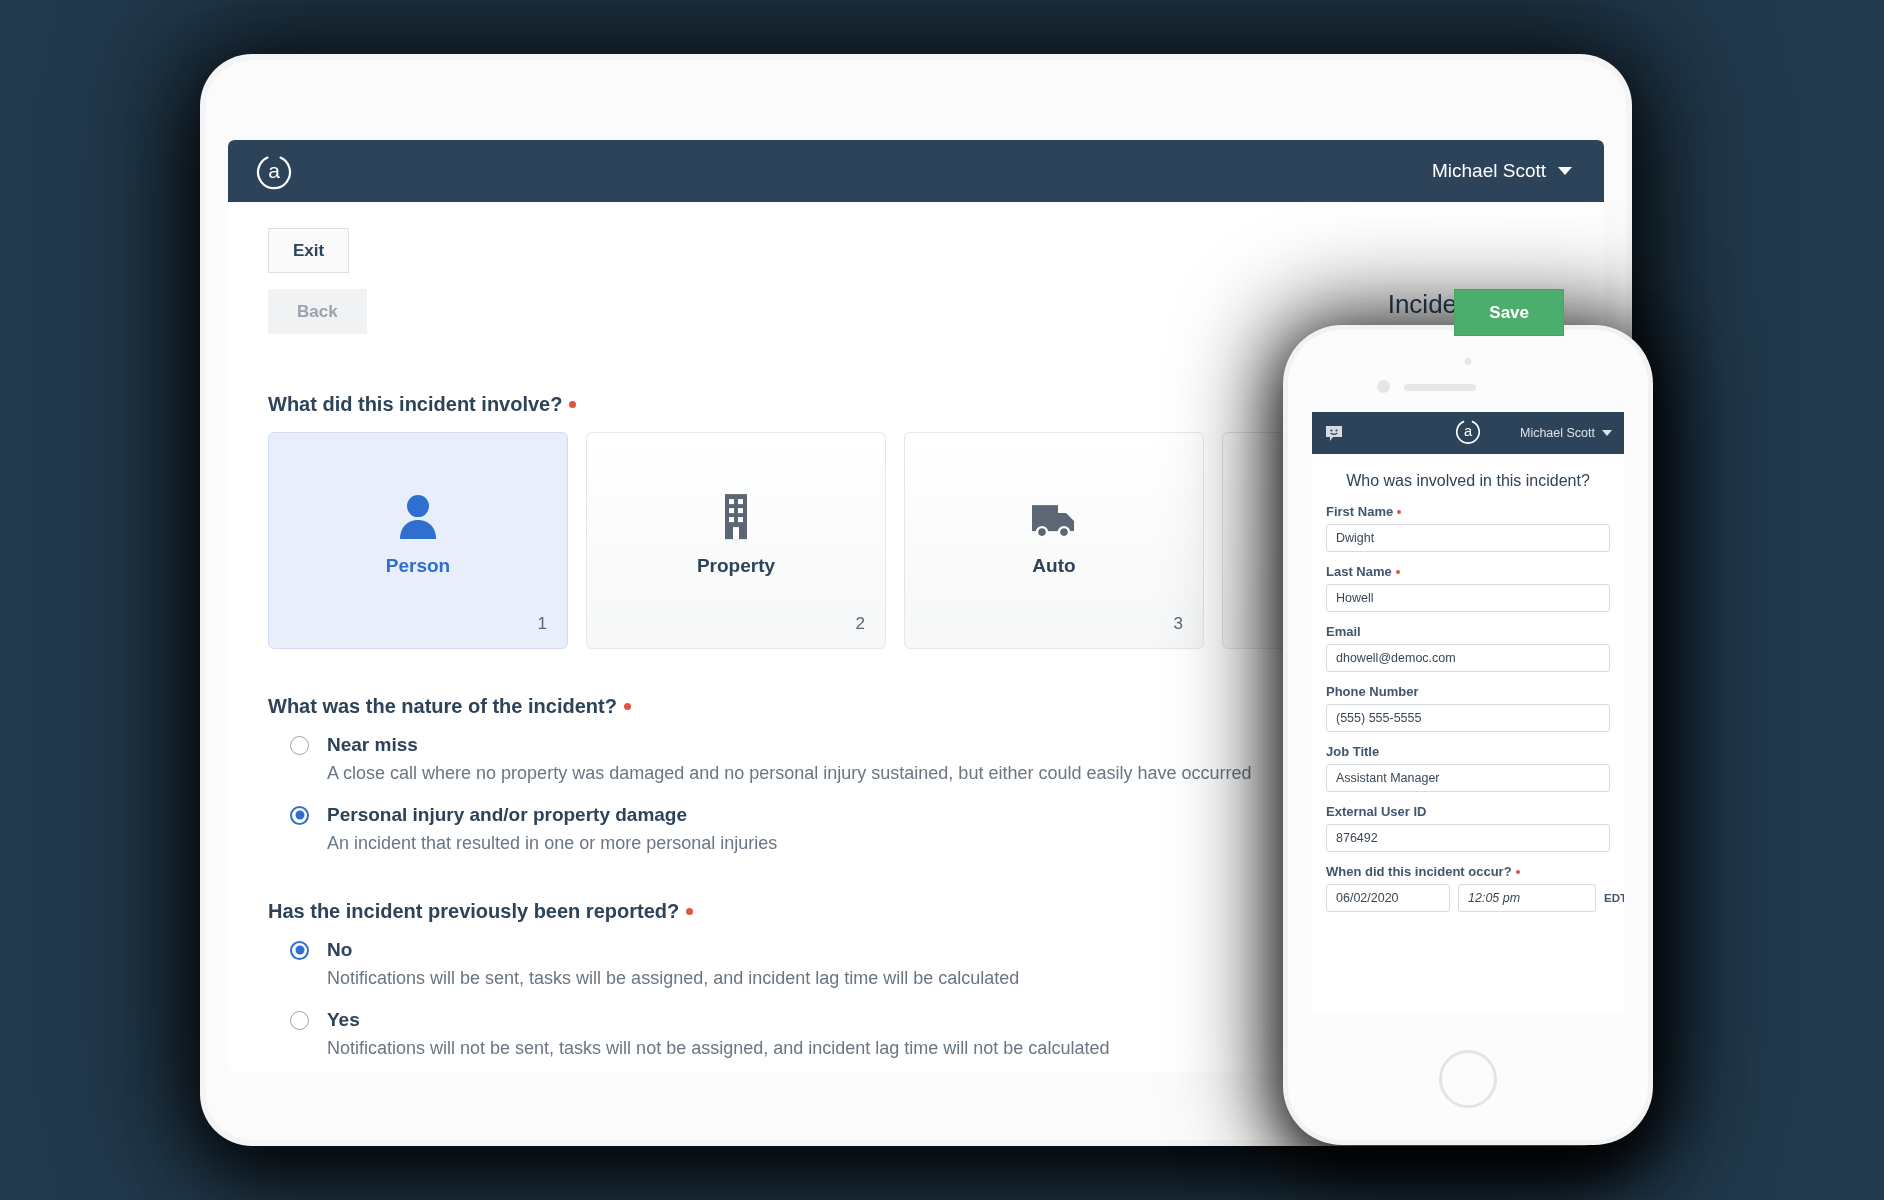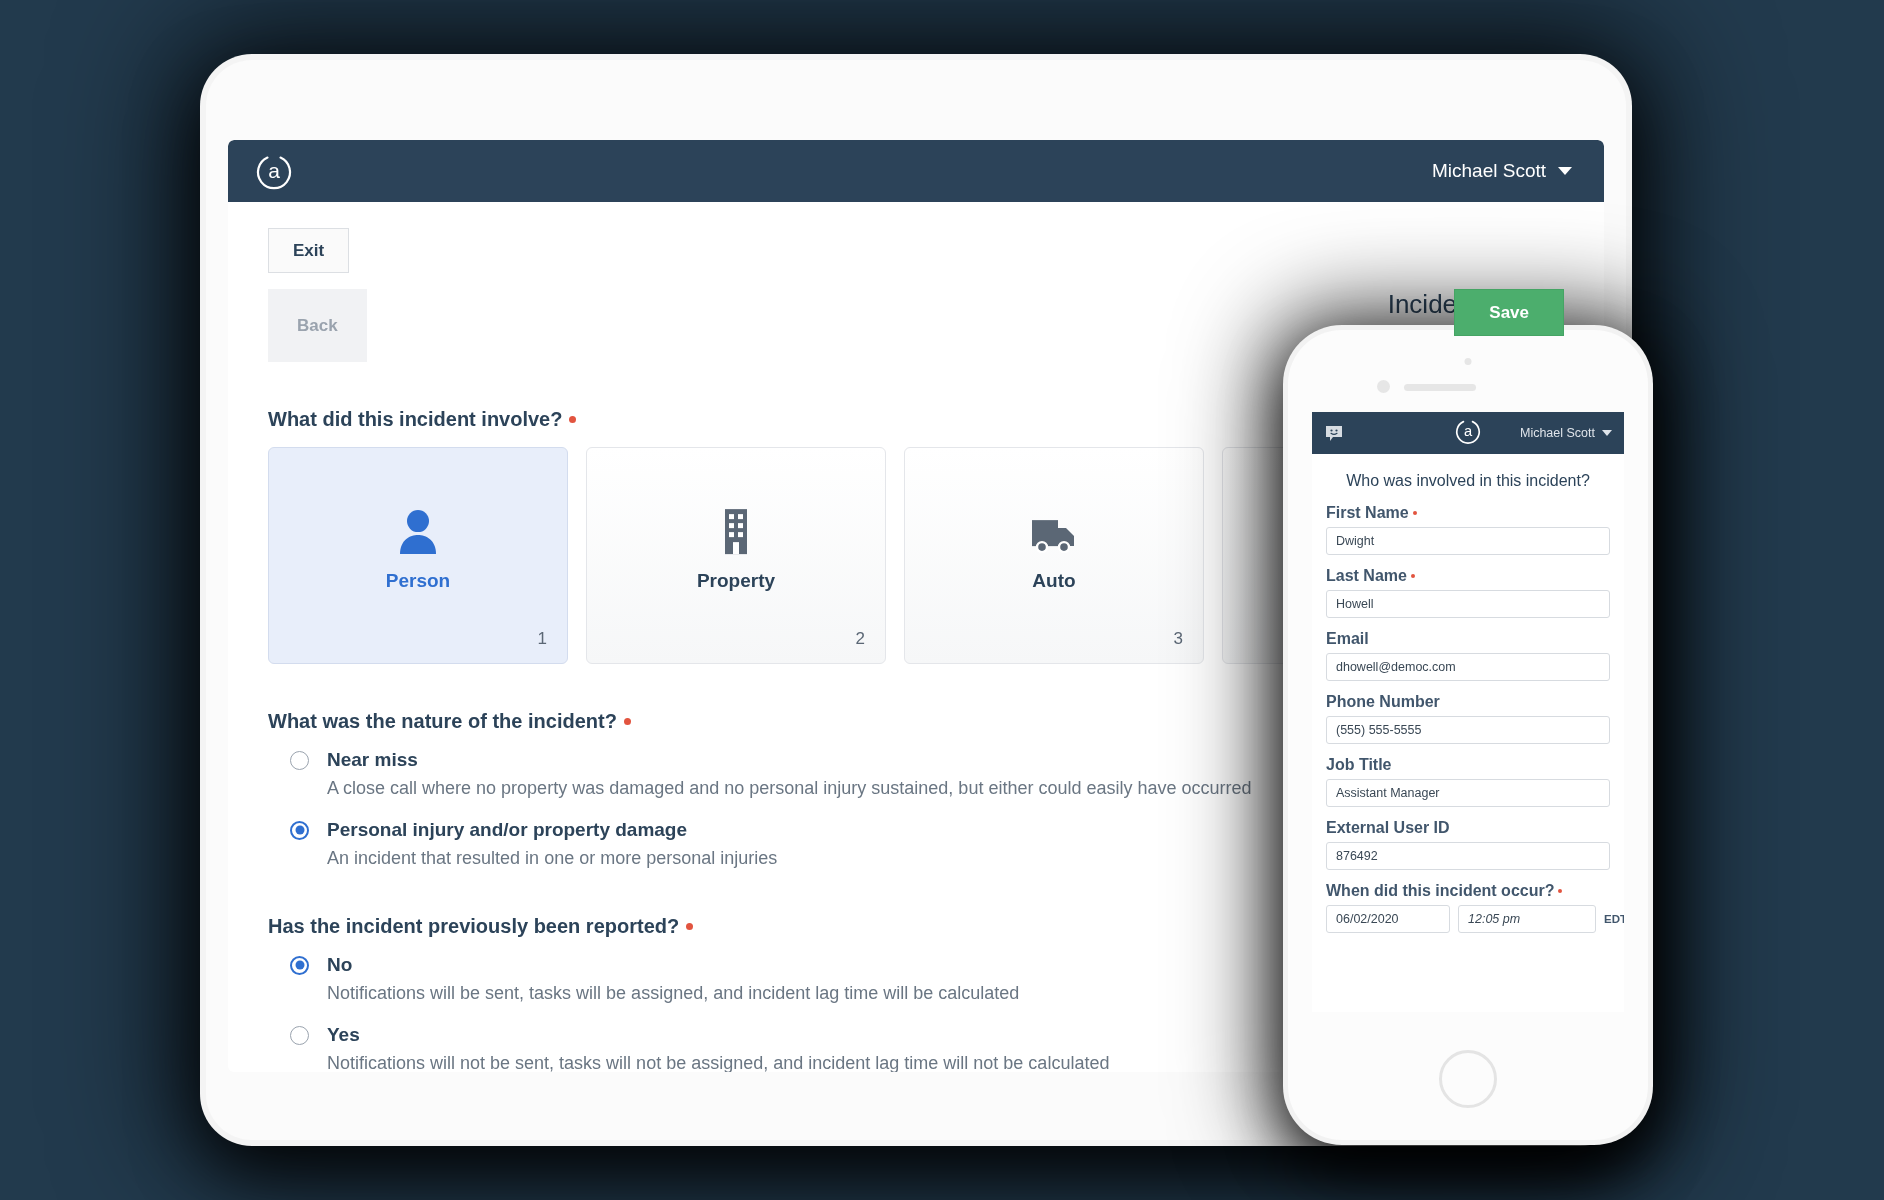"Back" .btn-back { padding: 27px 28px -> 13px 28px }
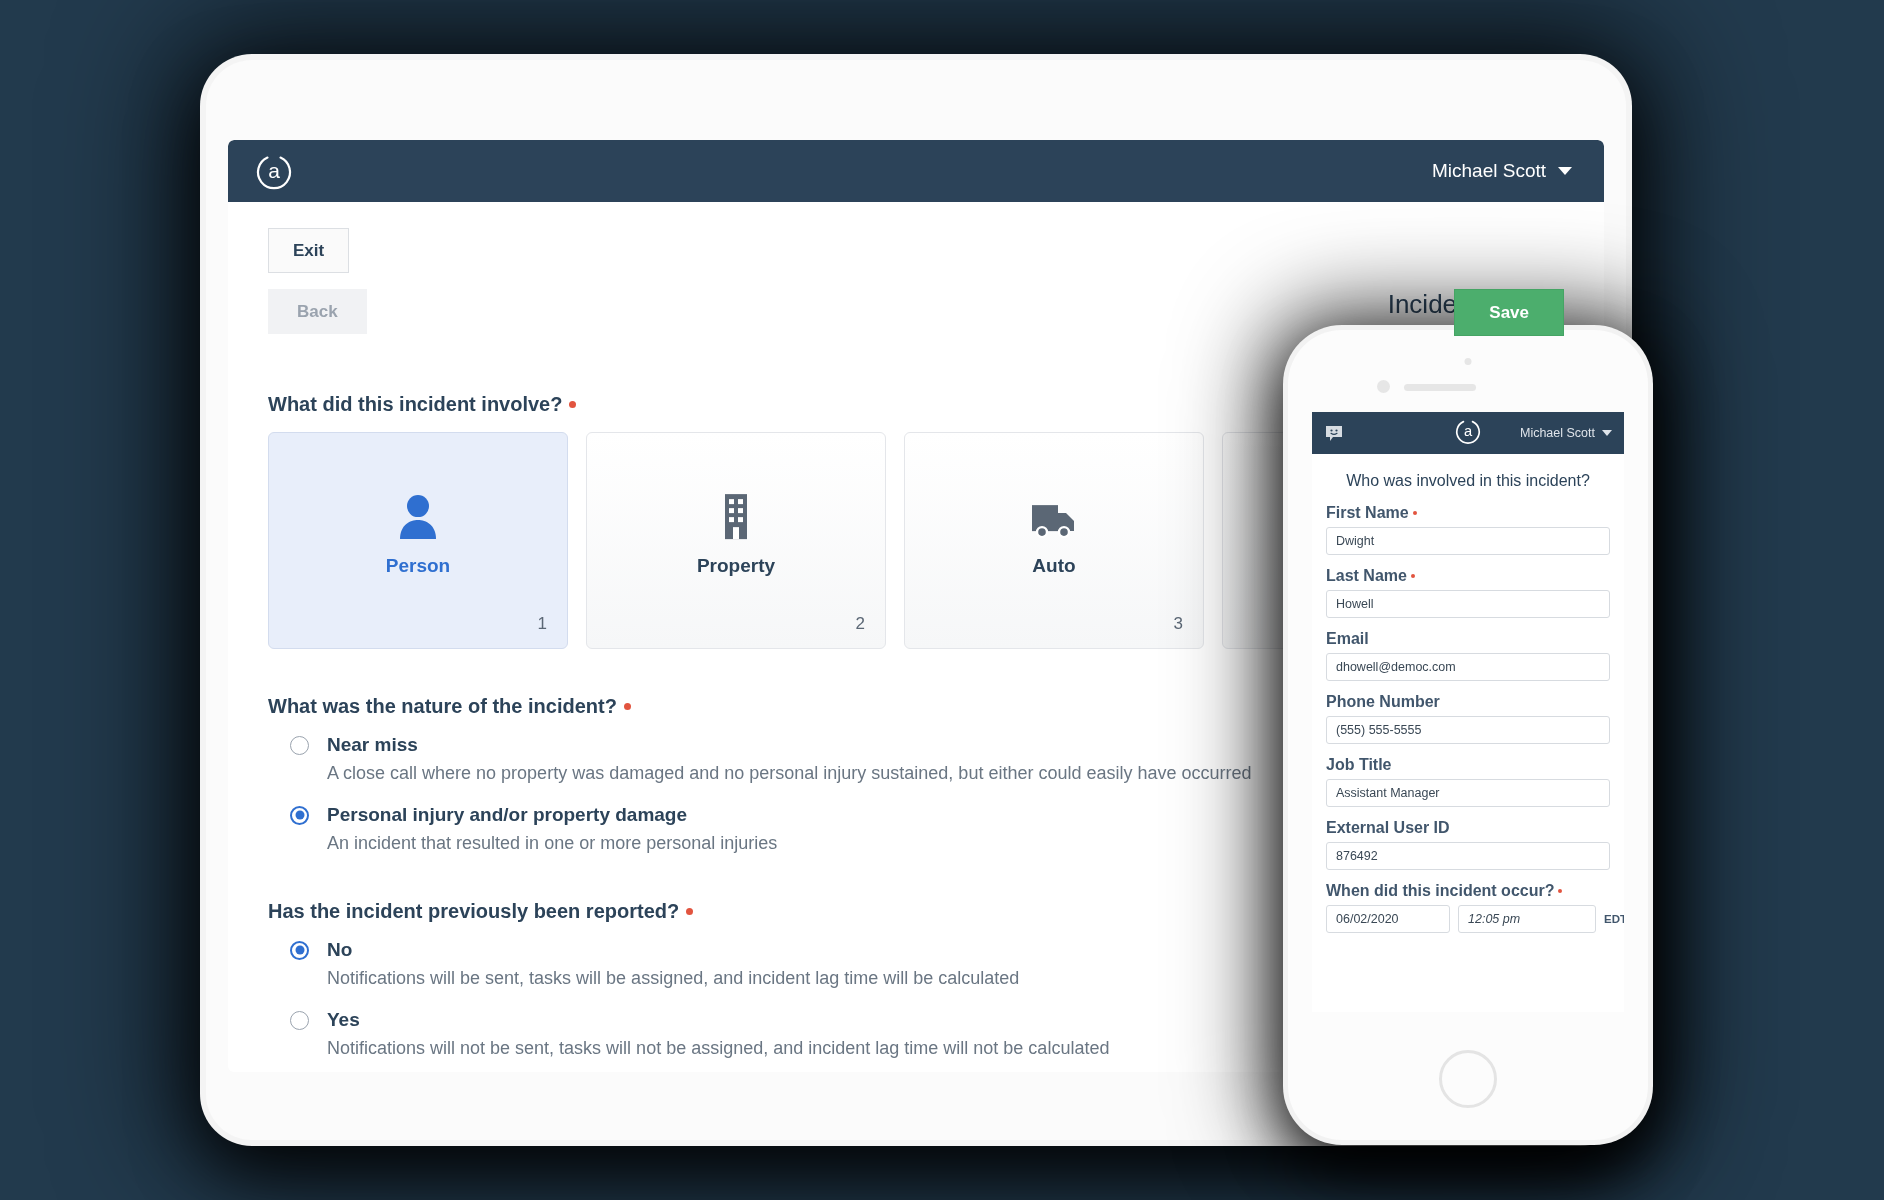"First Name" .ph-label { font-size: 16px -> 13px }
